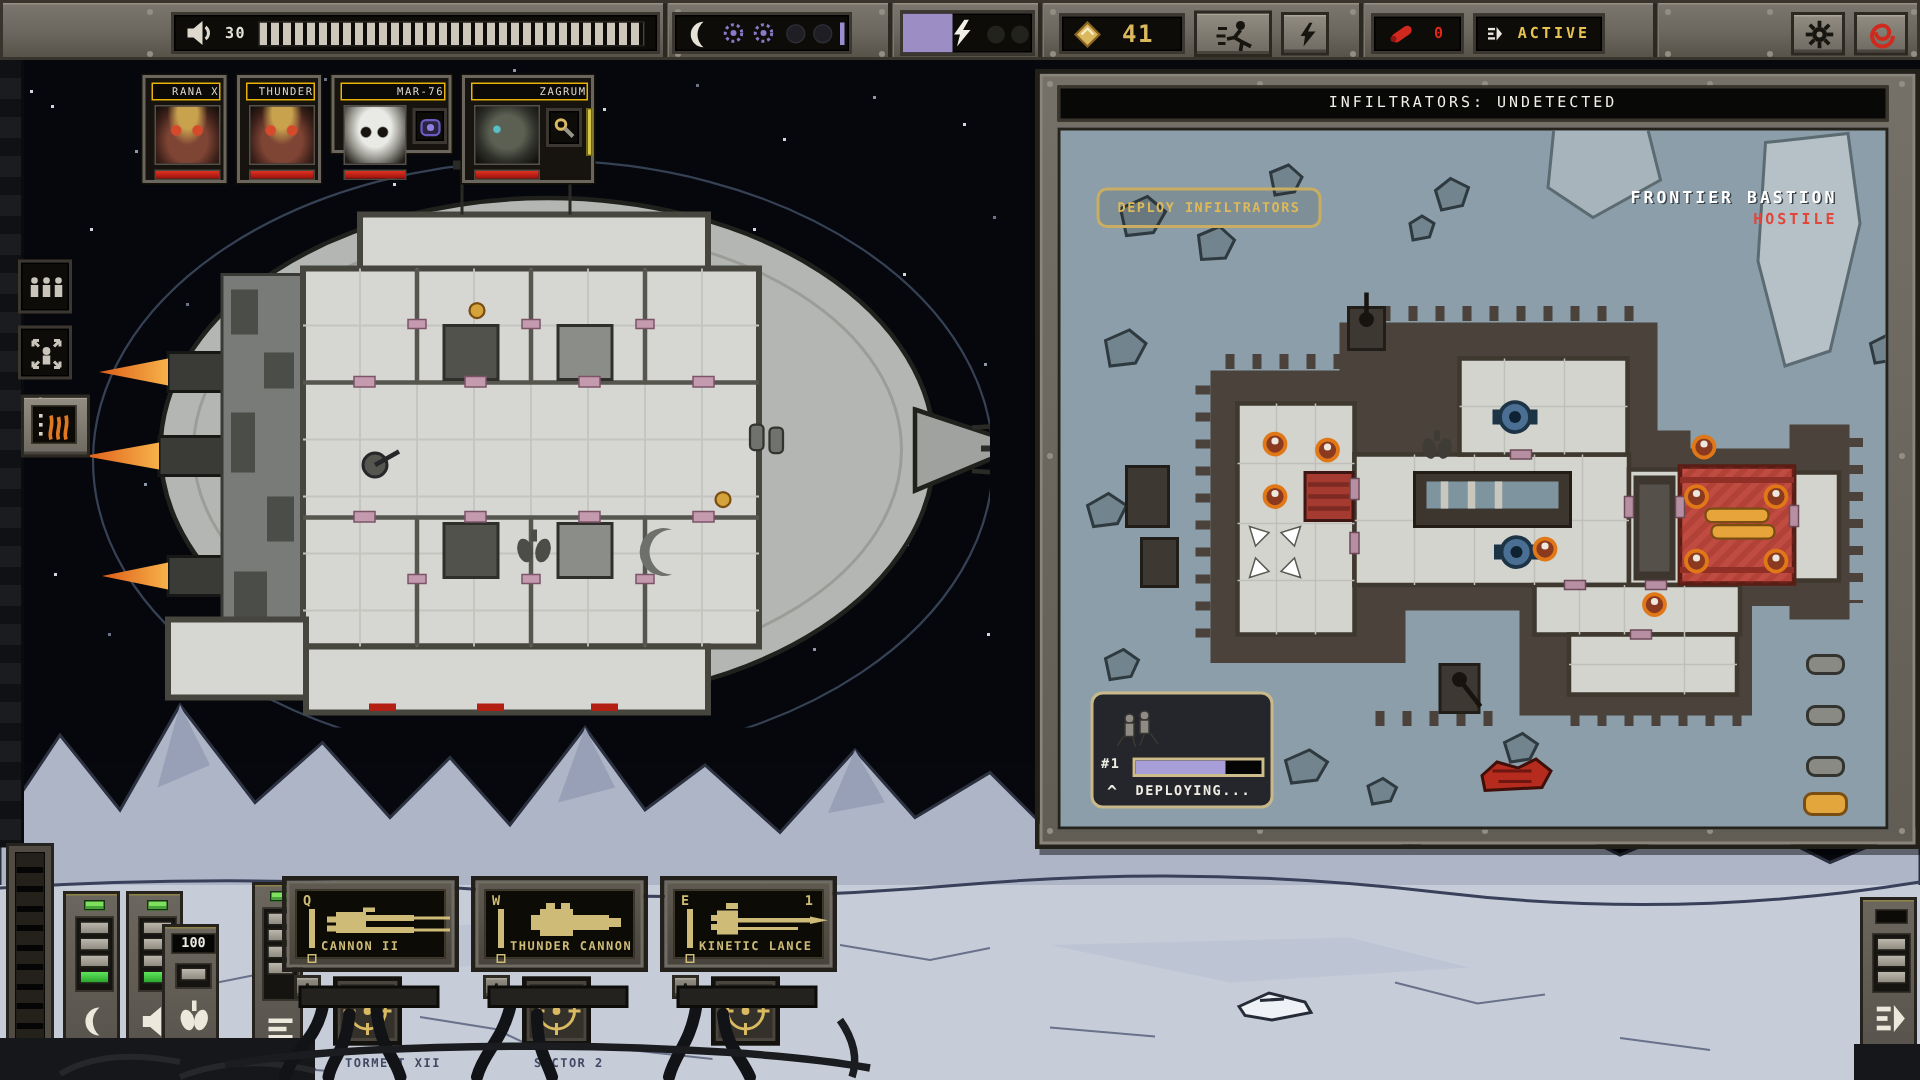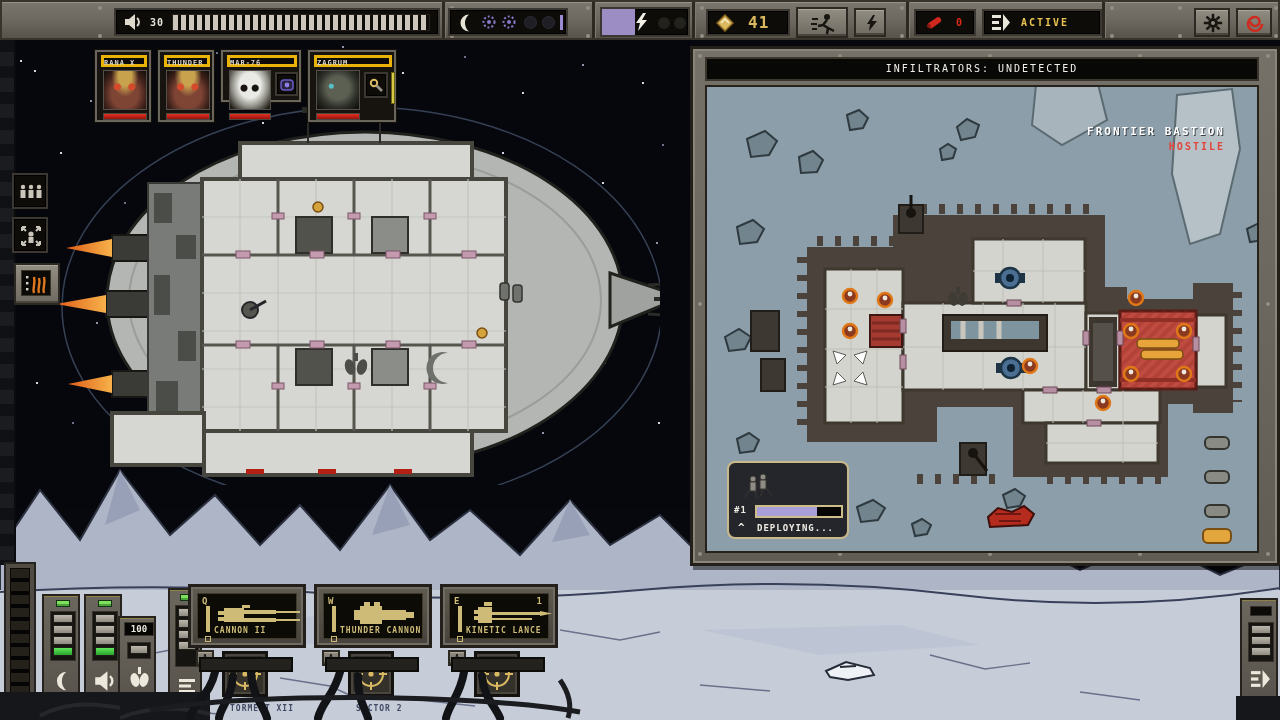"ACTIVE" div.abs { width: 120px -> 88px }
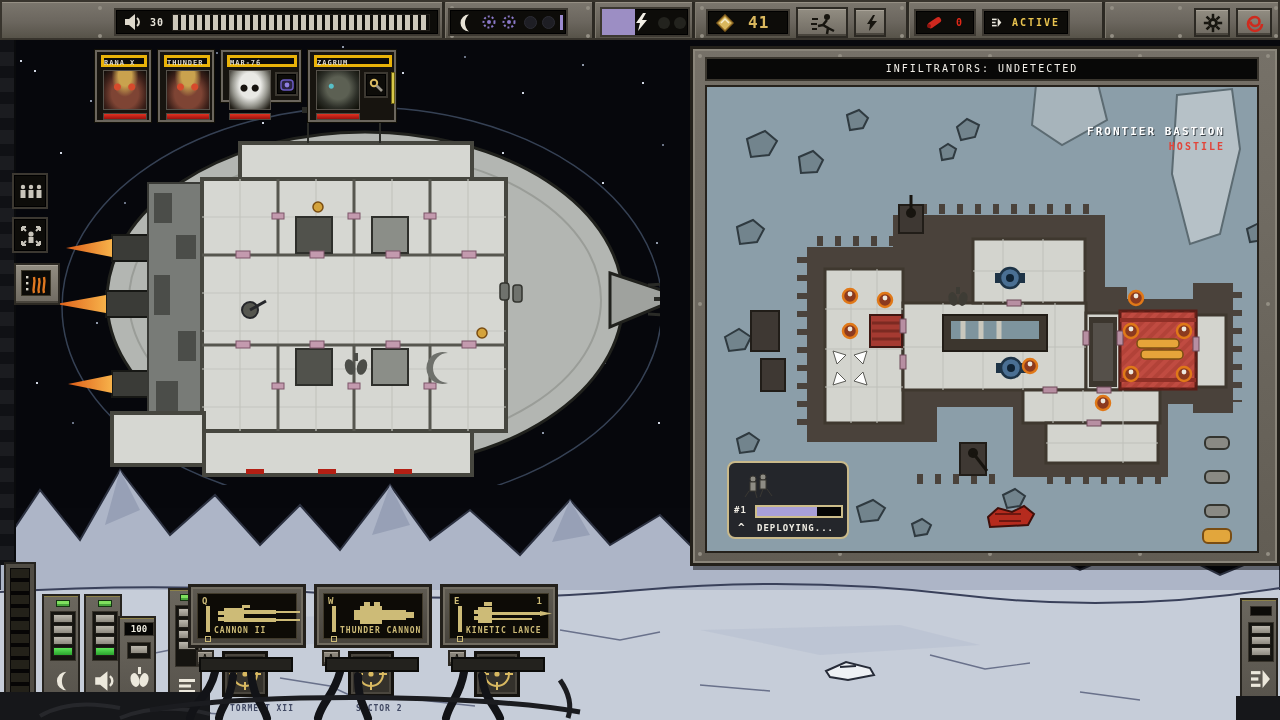"RANA X" .plate { border: 3px solid #eab308 -> 1px solid #eab308; font-weight: 700 -> 400; text-align: left -> right }
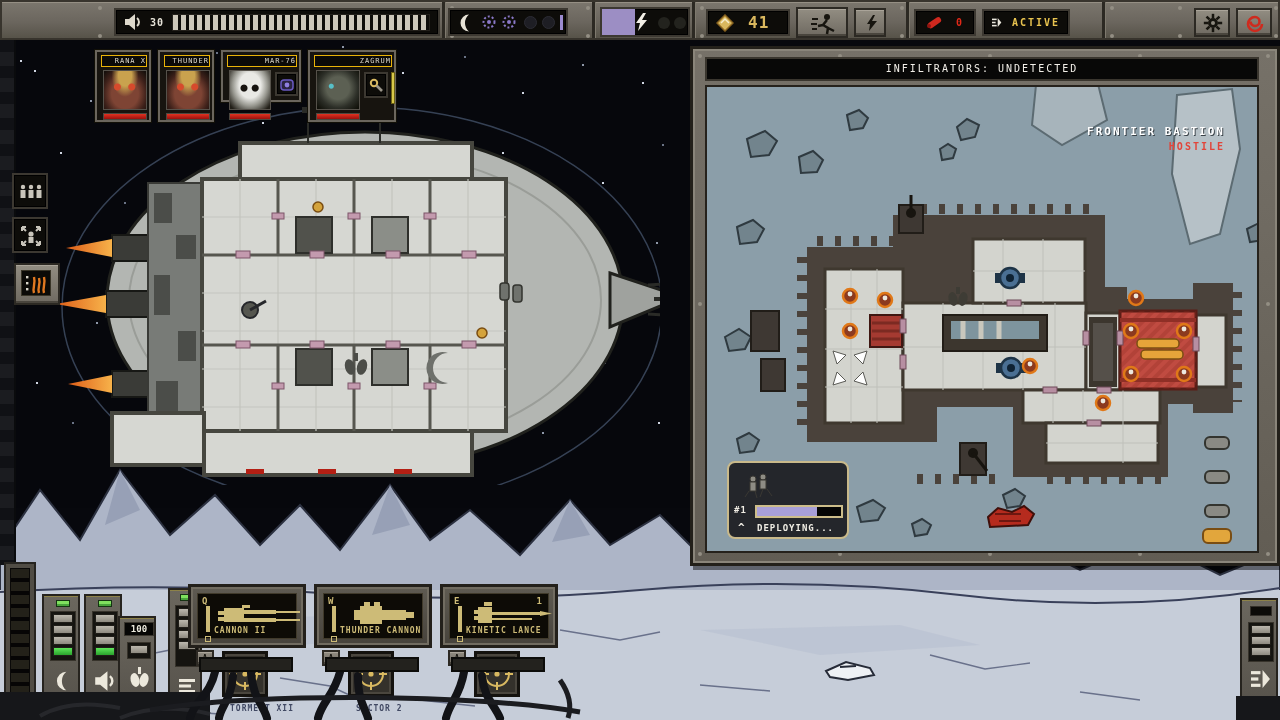"DEPLOY INFILTRATORS" div.abs { html: none -> <div>DEPLOY INFILTRATORS</div> }
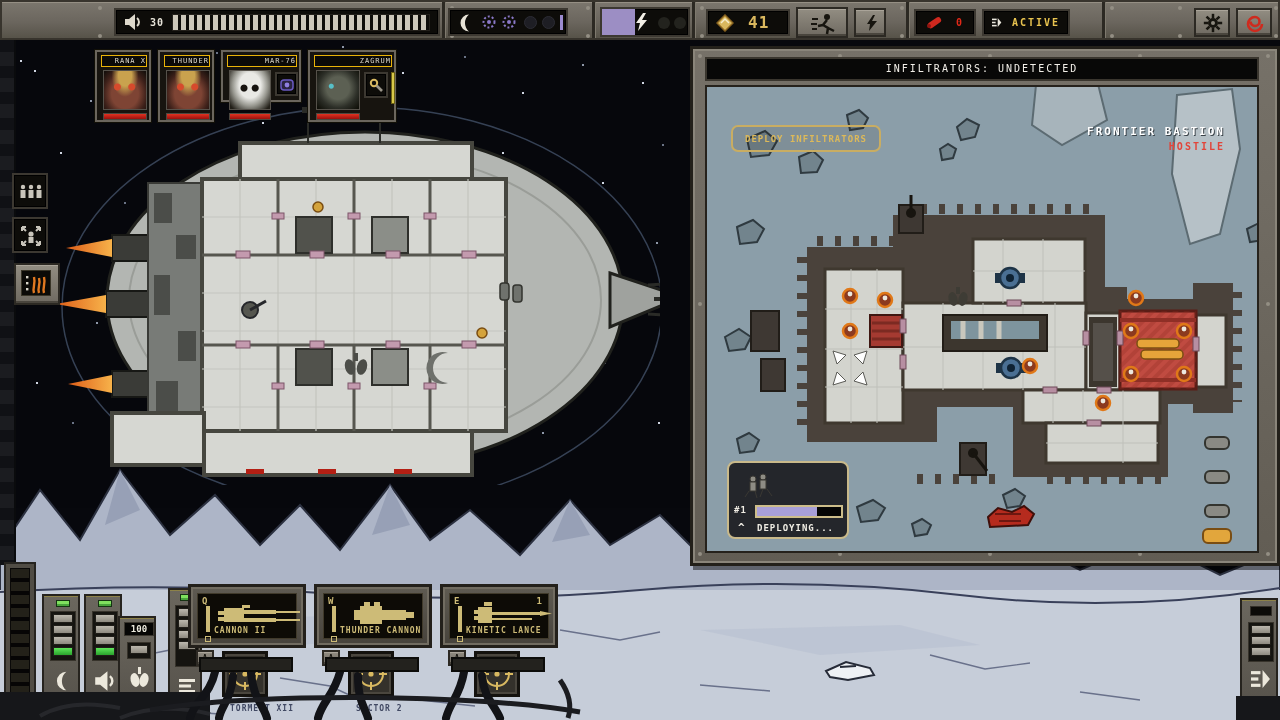"100" div.abs { left: 118px -> 108px }
